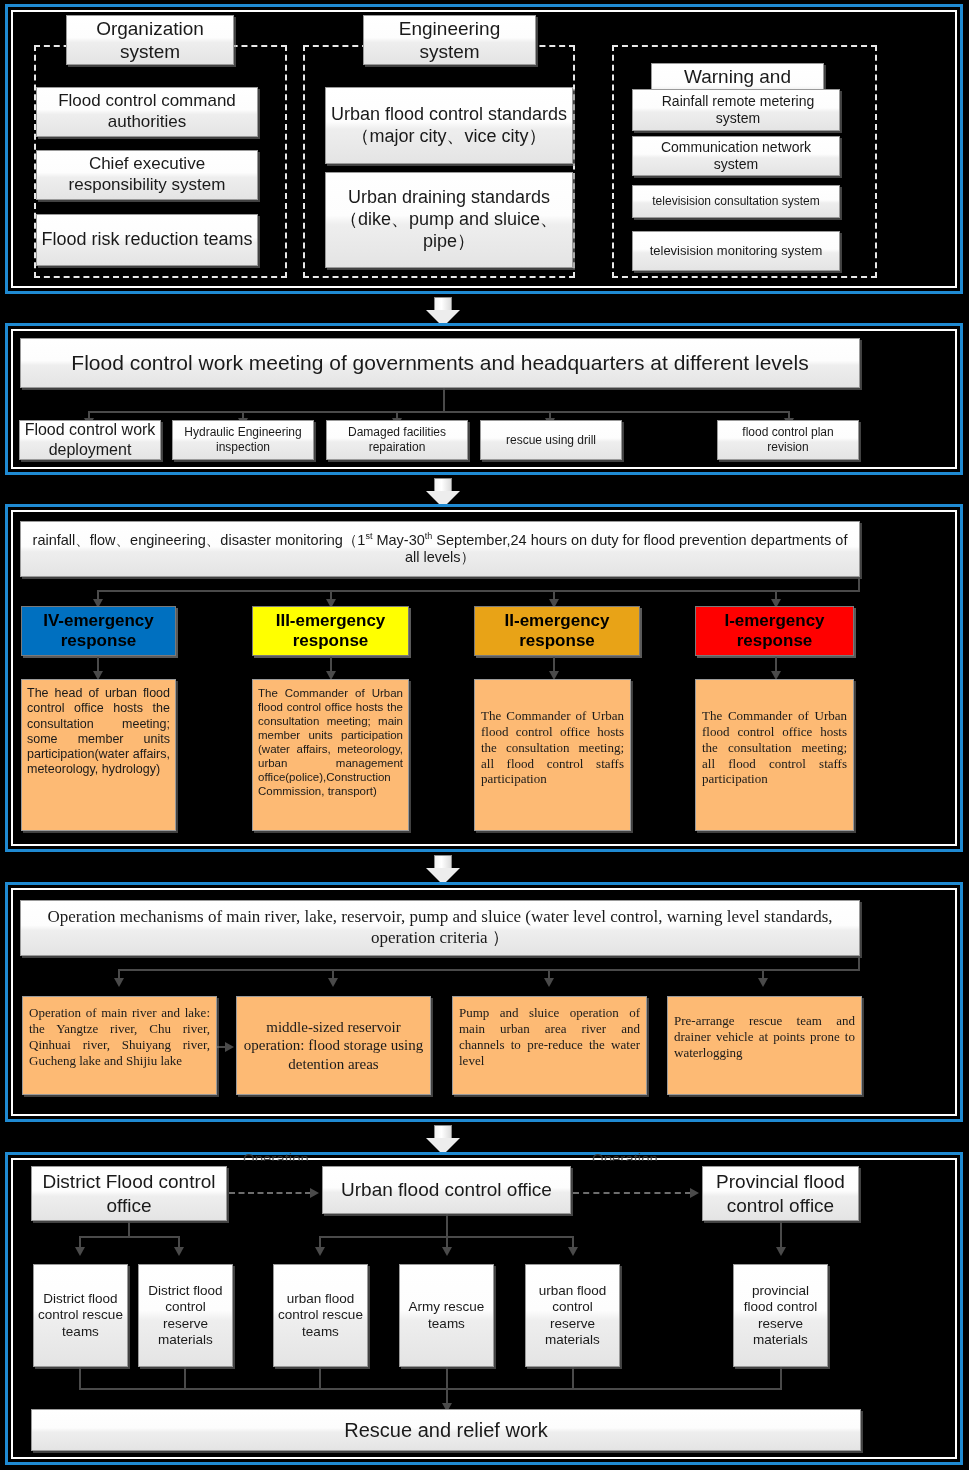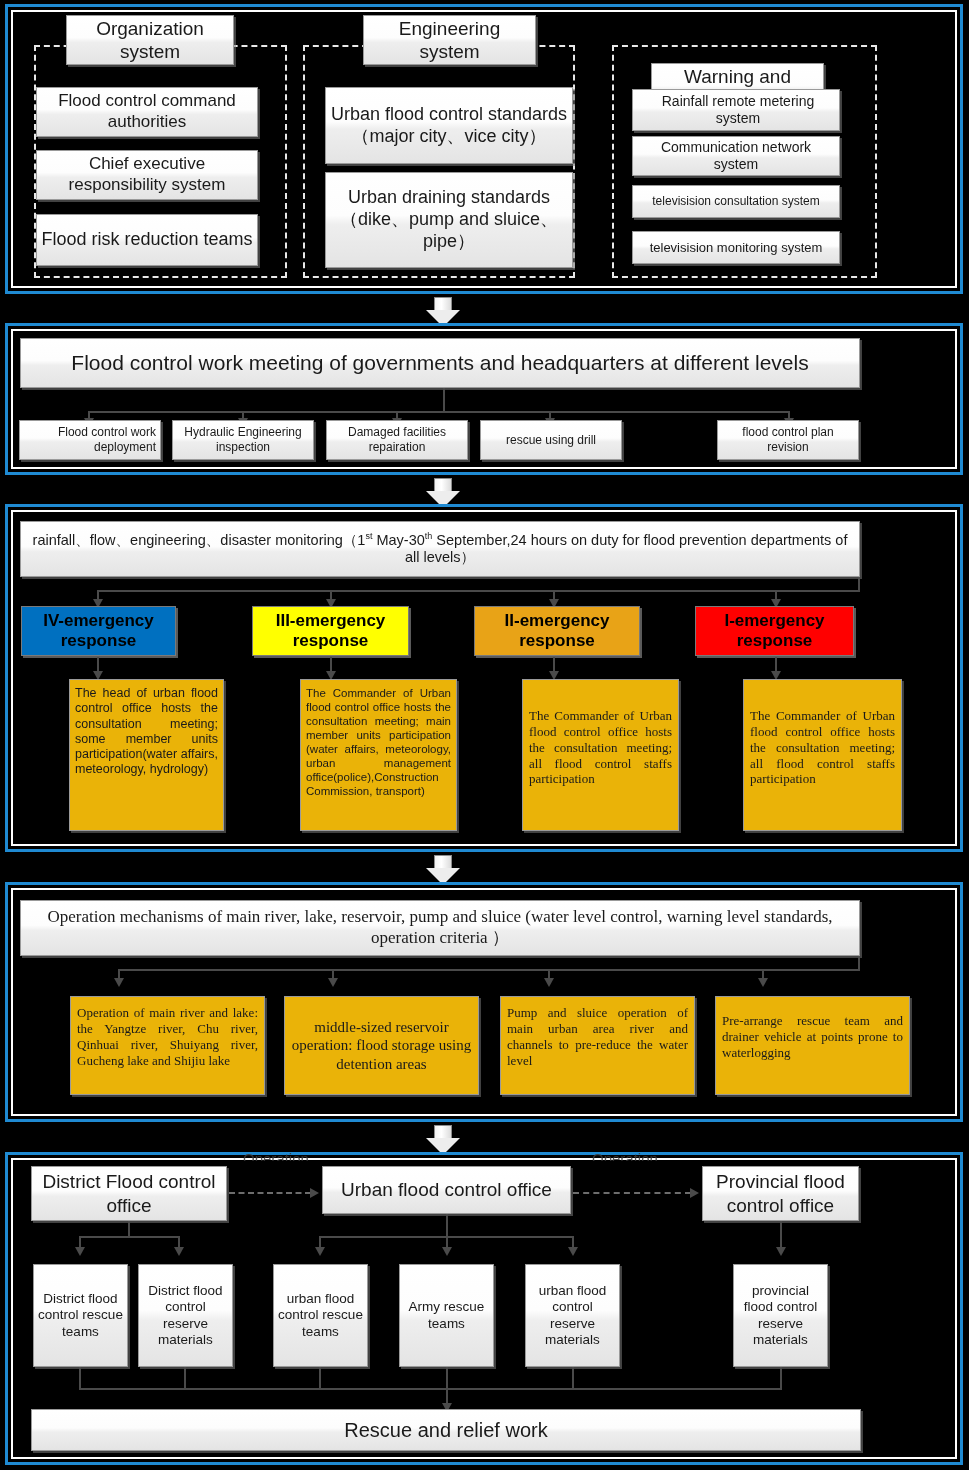"televisision monitoring system" div.box { height: 33px -> 40px }
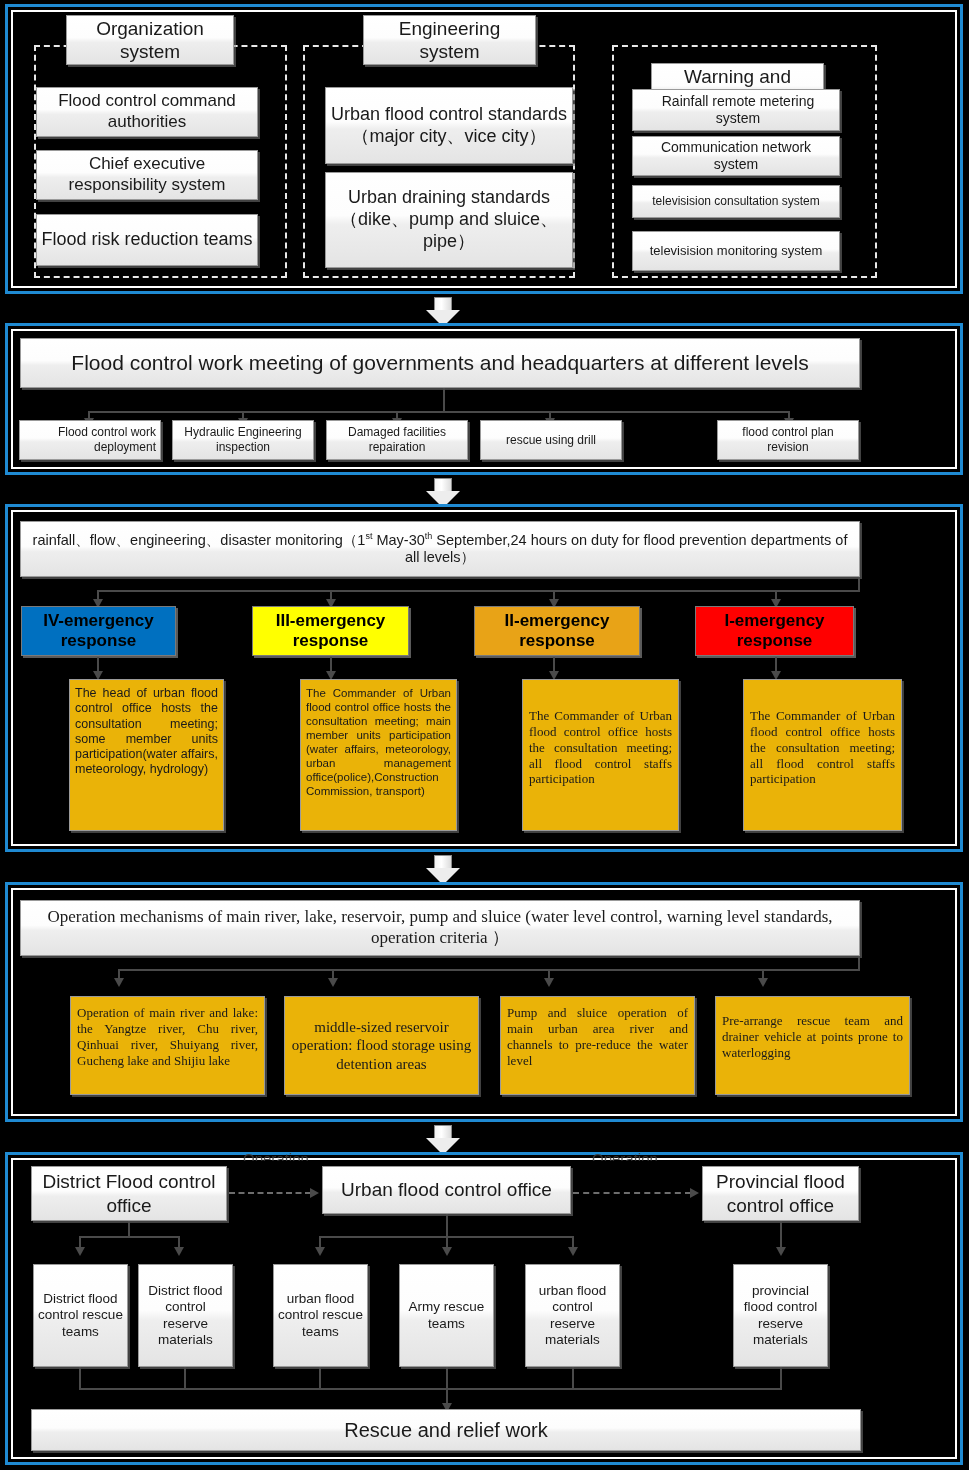"Flood control work deployment" div.box { font-size: 12px -> 16px; text-align: right -> none }
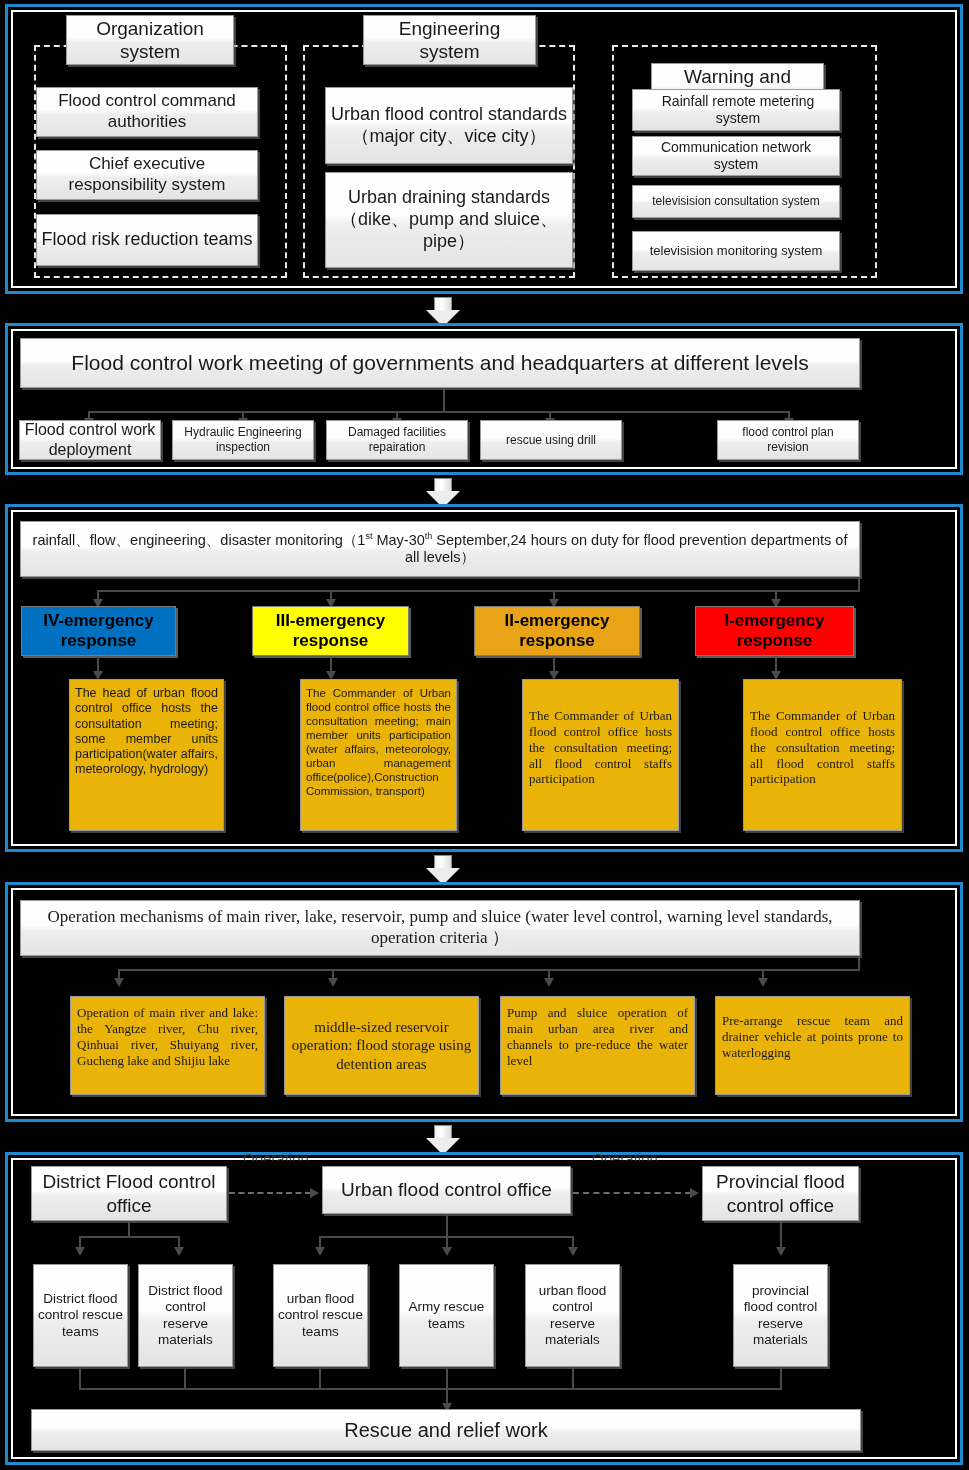"The head of urban flood" .box.plain { background: #eab308 -> #fdba74; margin-left: 48px -> none }
